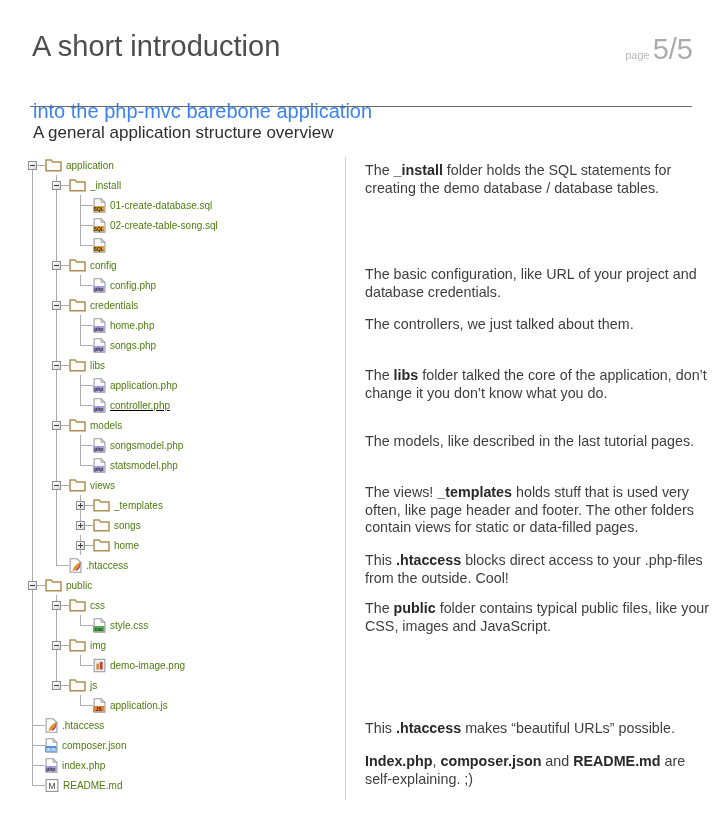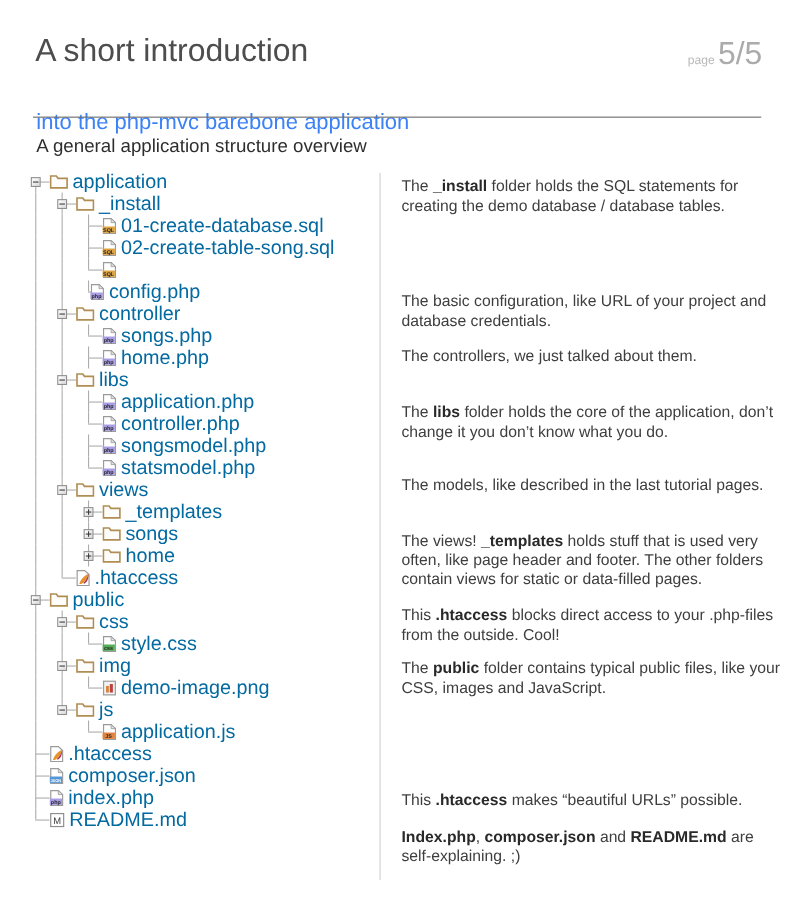"application" .row-label { color: #0369a1 -> #4d7c0f; font-size: 18px -> 10px }
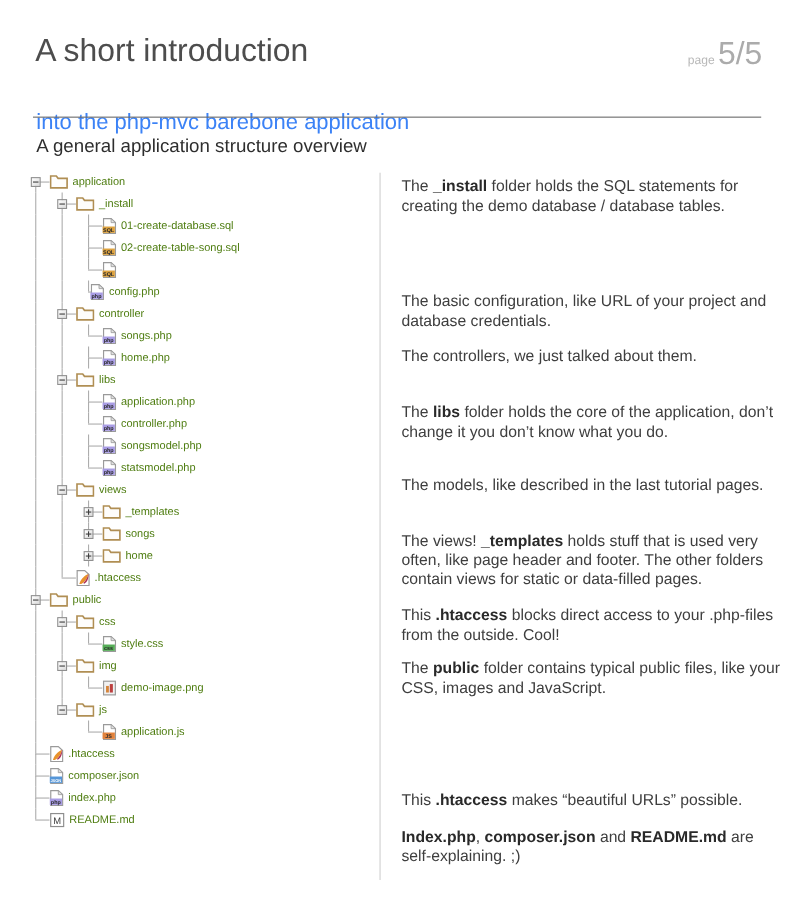"config" div.tree-row { html: none -> <div> <div></div> <div></div> <div></div> <div></div> <div></div> <div> <span> <svg> <path></path> </svg> </span> <span>config</span> </div> </div> }
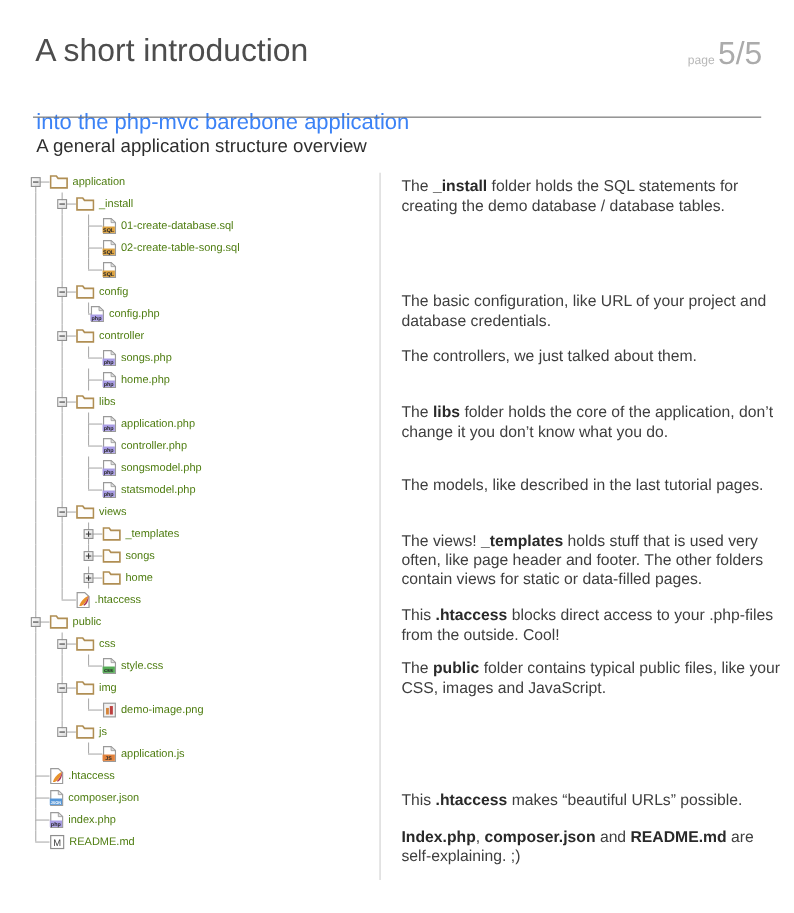"config.php" div.row-main { left: 82px -> 93px }
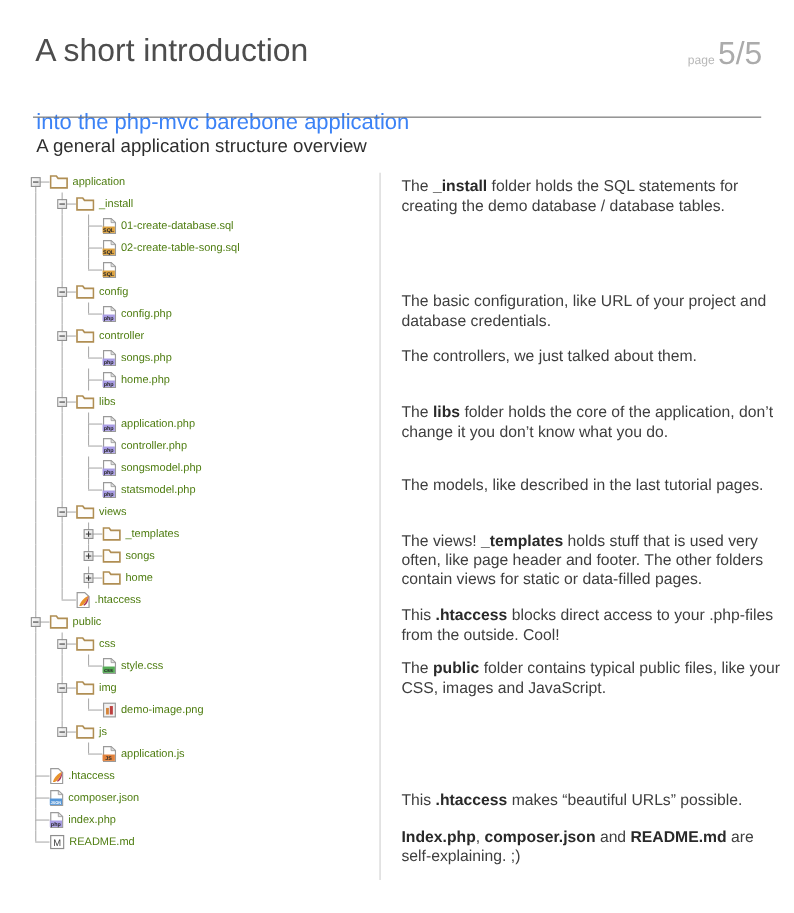"controller" span.row-label { text: controller -> credentials }
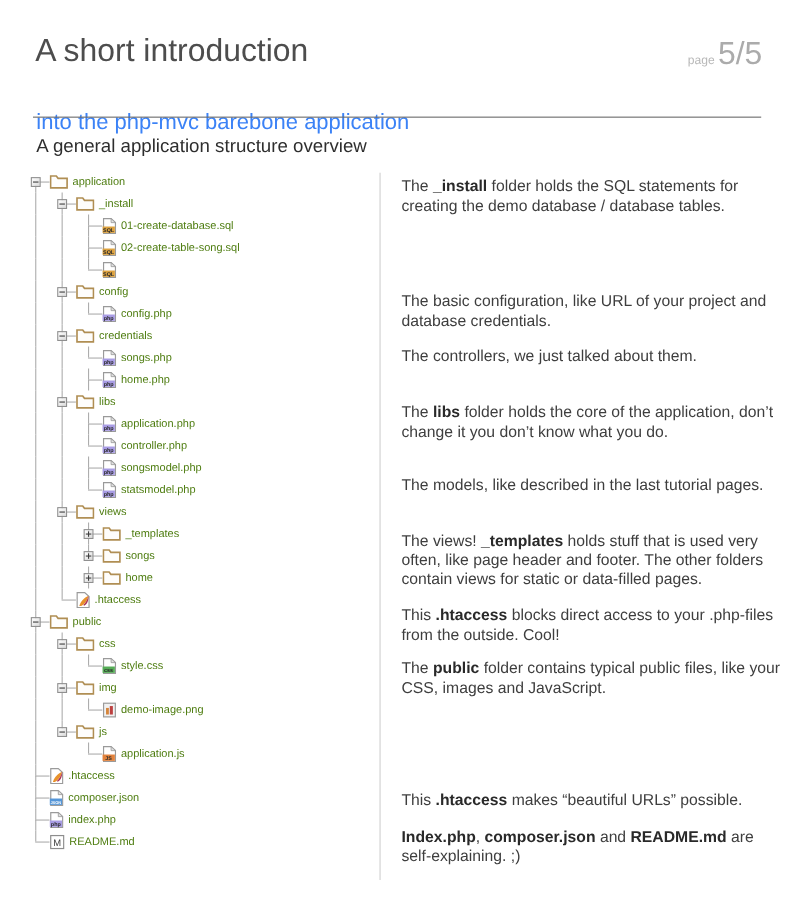"songs.php" div.tree-row { order: before "home.php" -> after "home.php" }
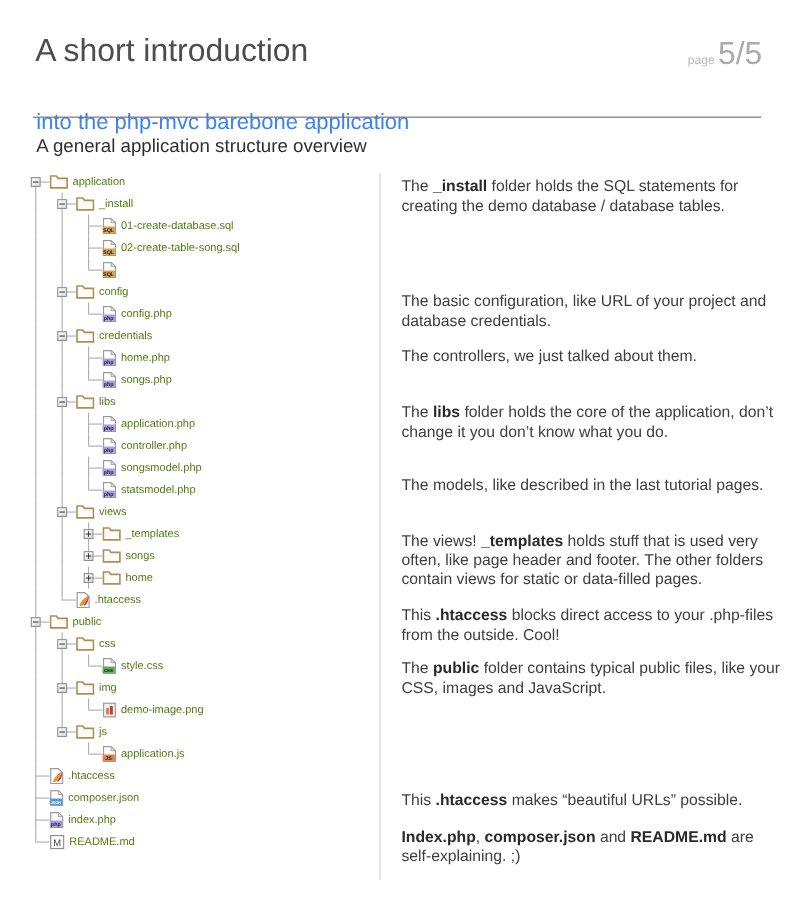"folder holds the core of" span { text: holds -> talked }
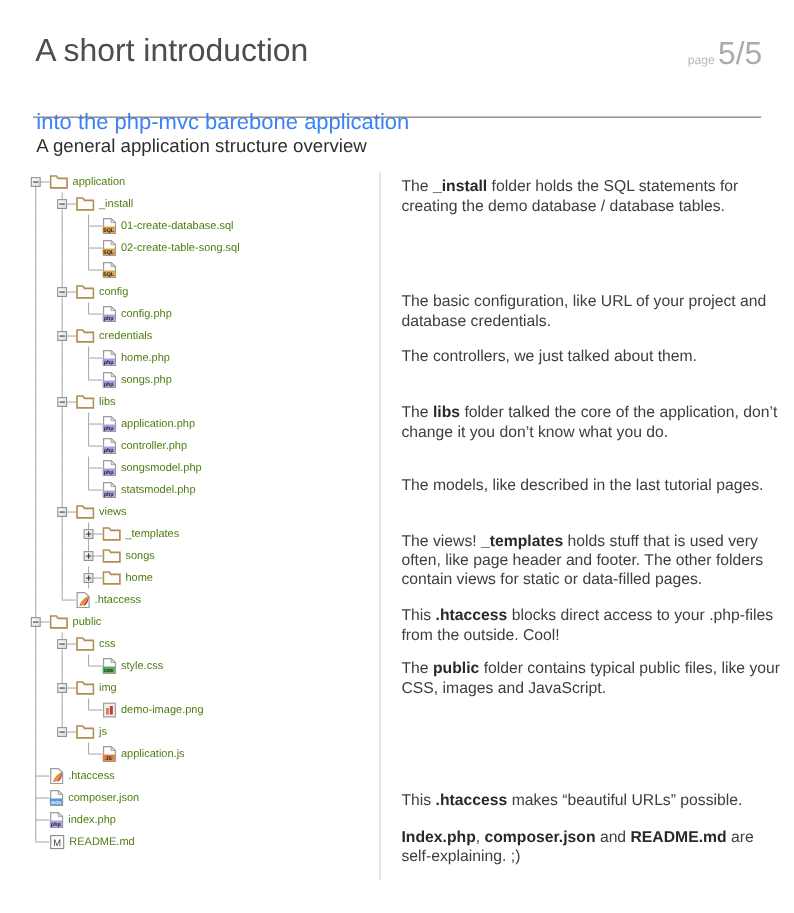"controller.php" div.row-main { text-decoration: none -> underline }
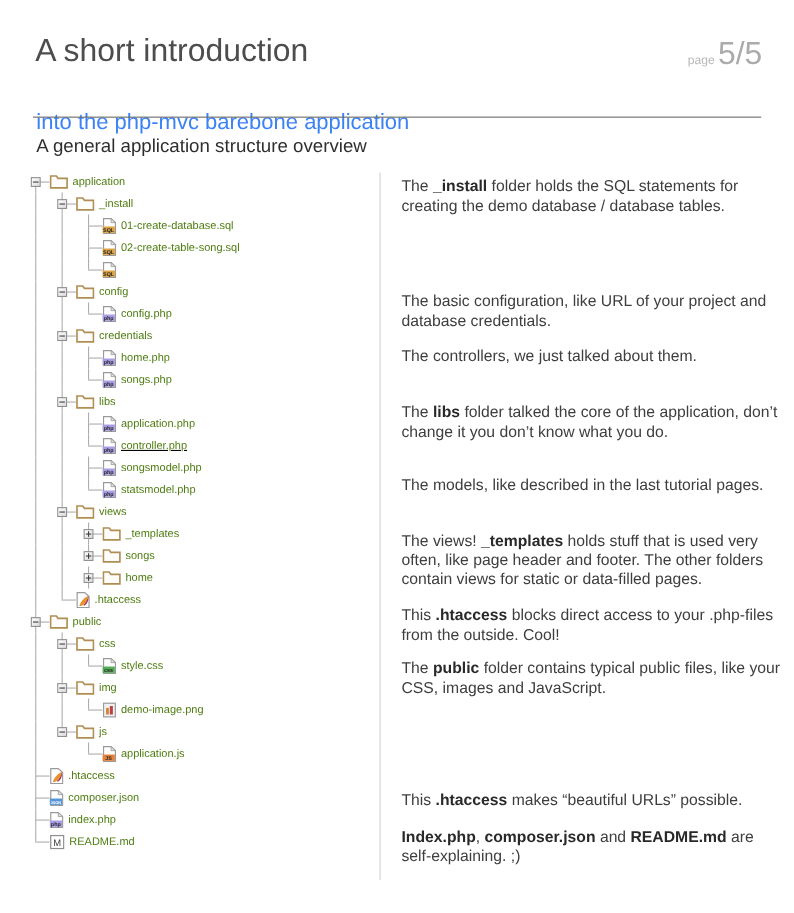"models" div.tree-row { html: none -> <div> <div></div> <div></div> <div></div> <div></div> <div></div> <div> <span> <svg> <path></path> </svg> </span> <span>models</span> </div> </div> }
